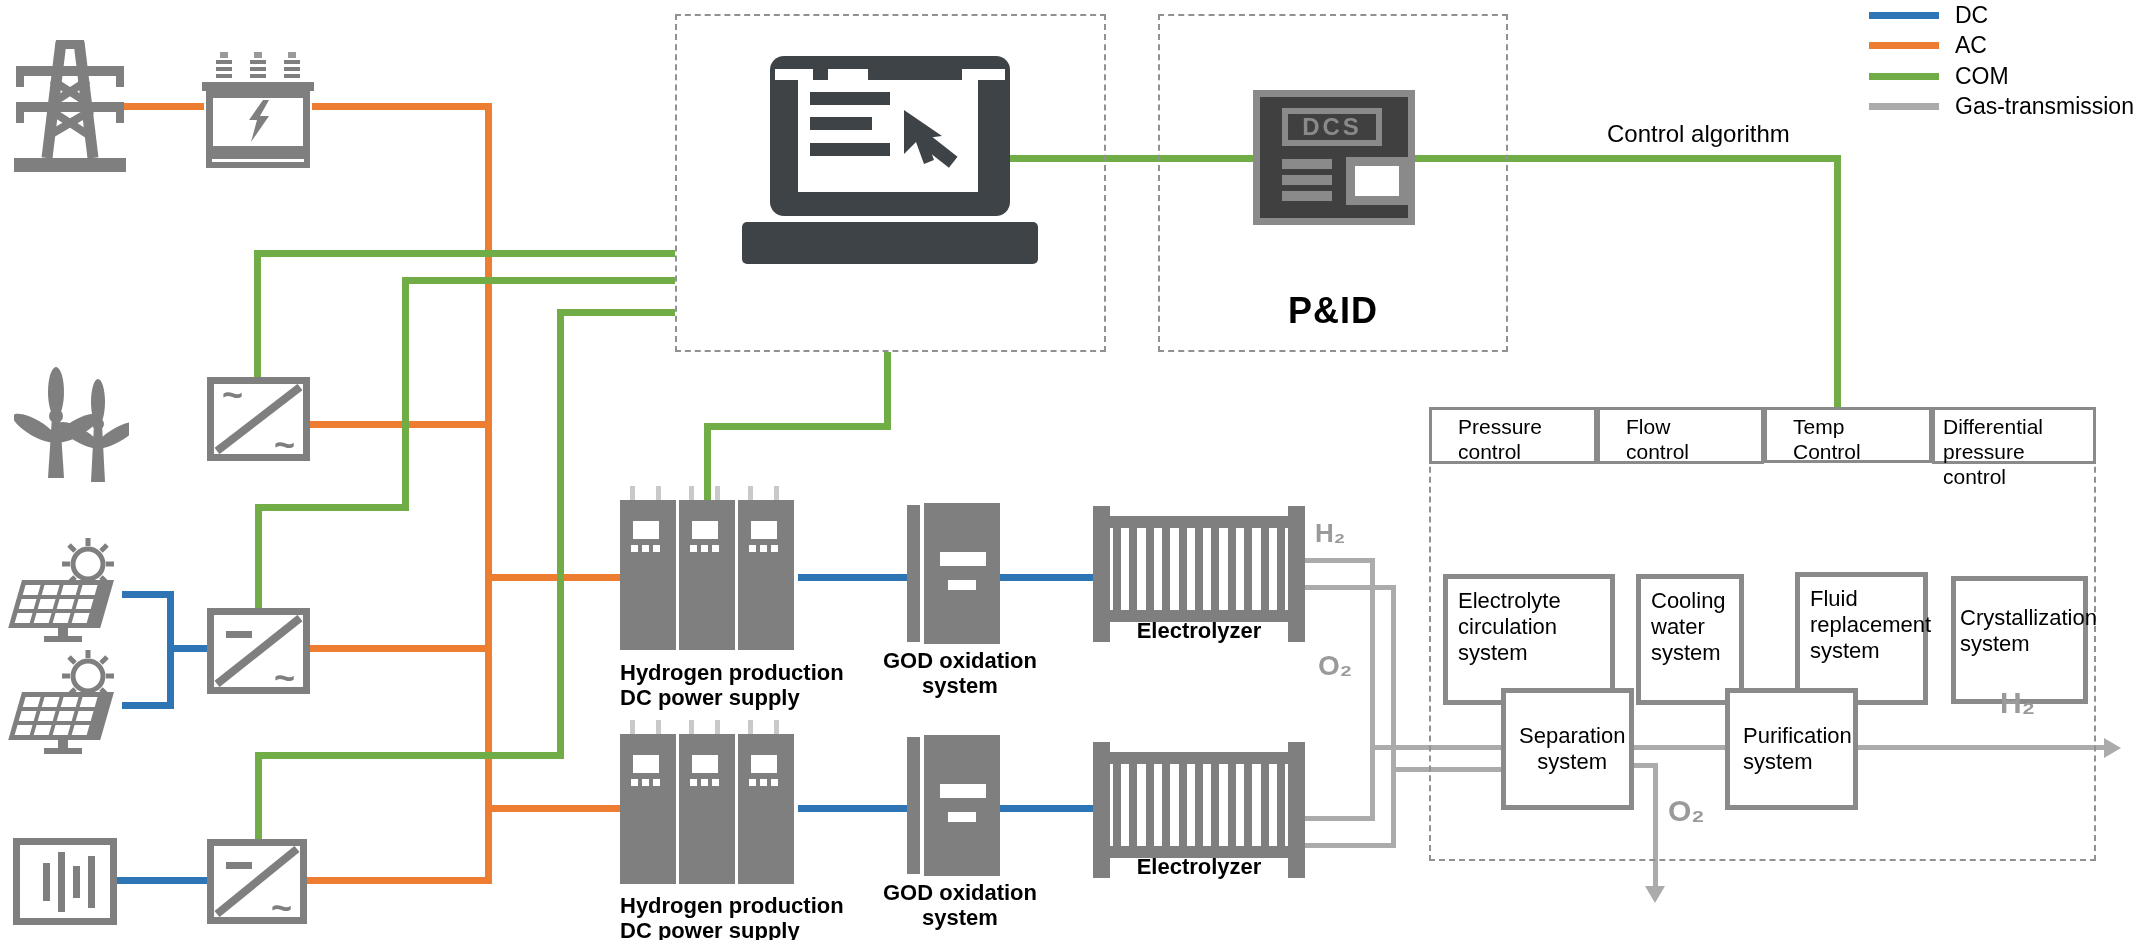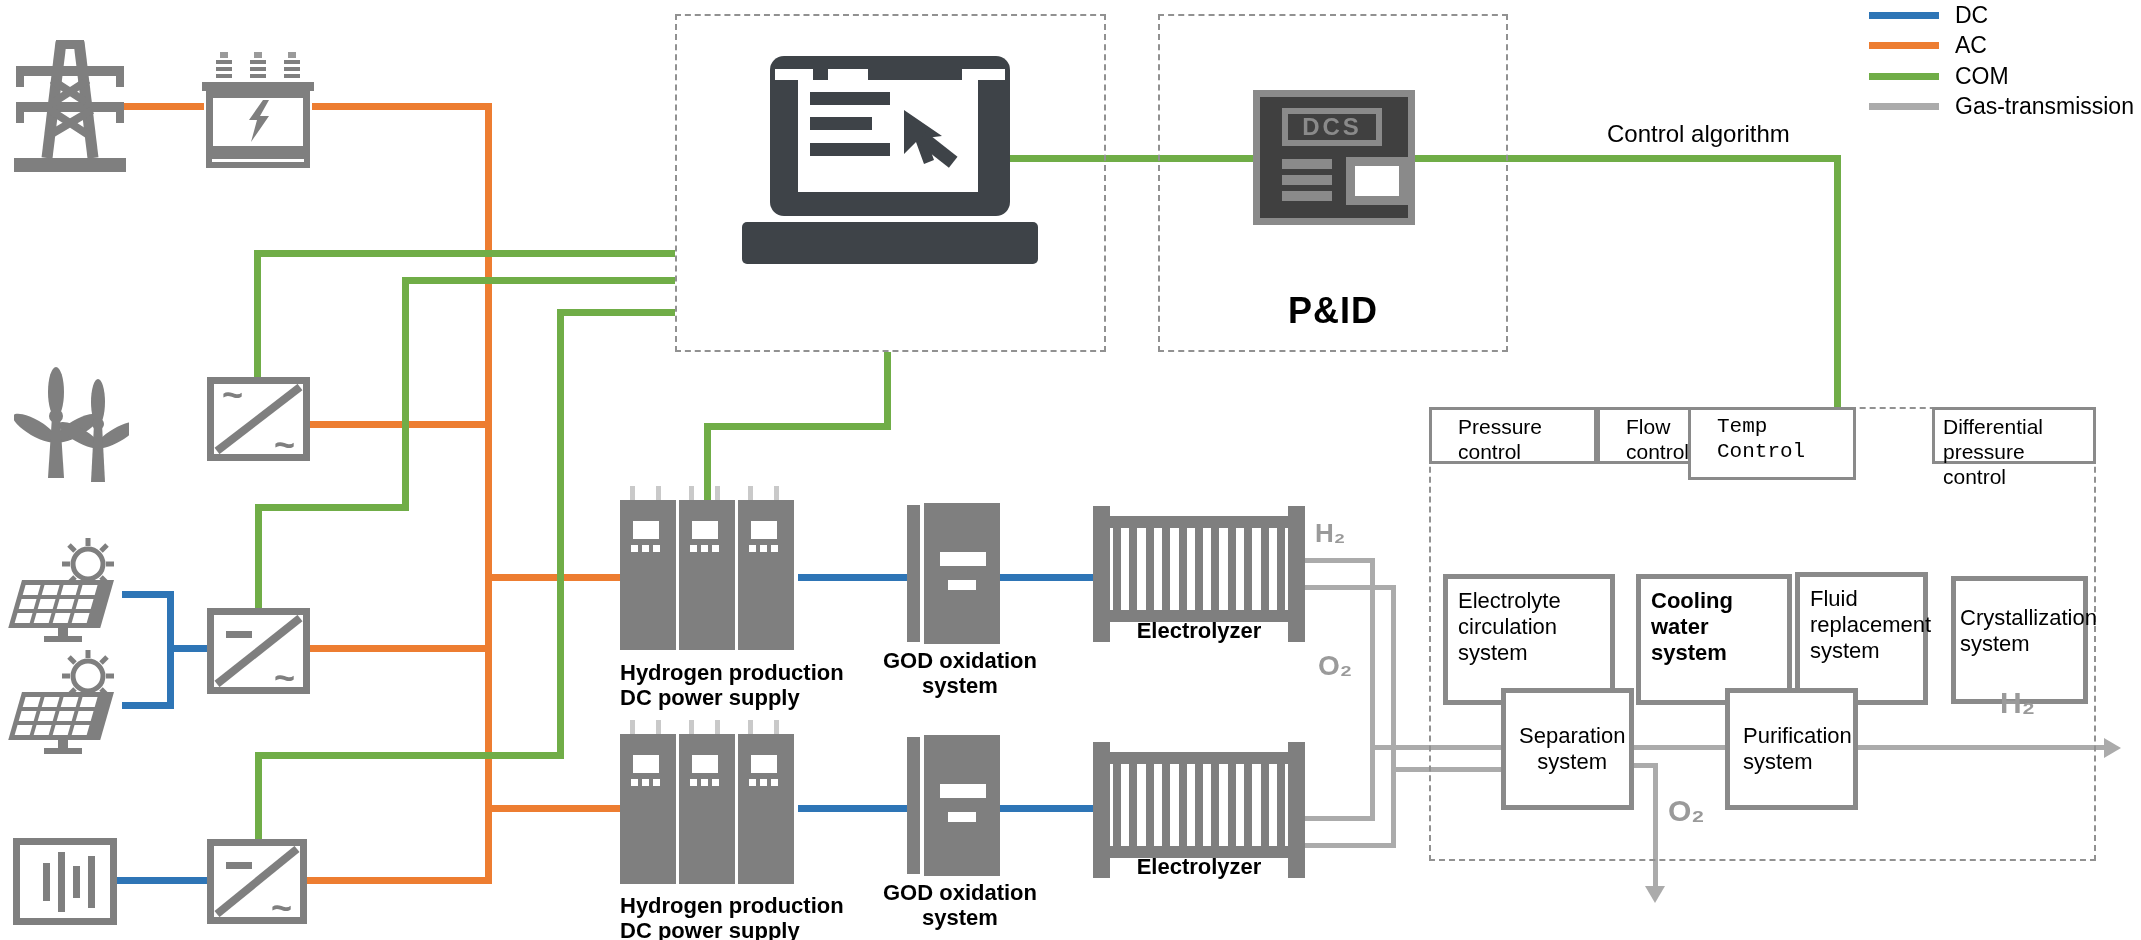"Temp" div.cellbox { font-family: Liberation Mono, monospace -> none; height: 73px -> 56px; left: 1688px -> 1764px }
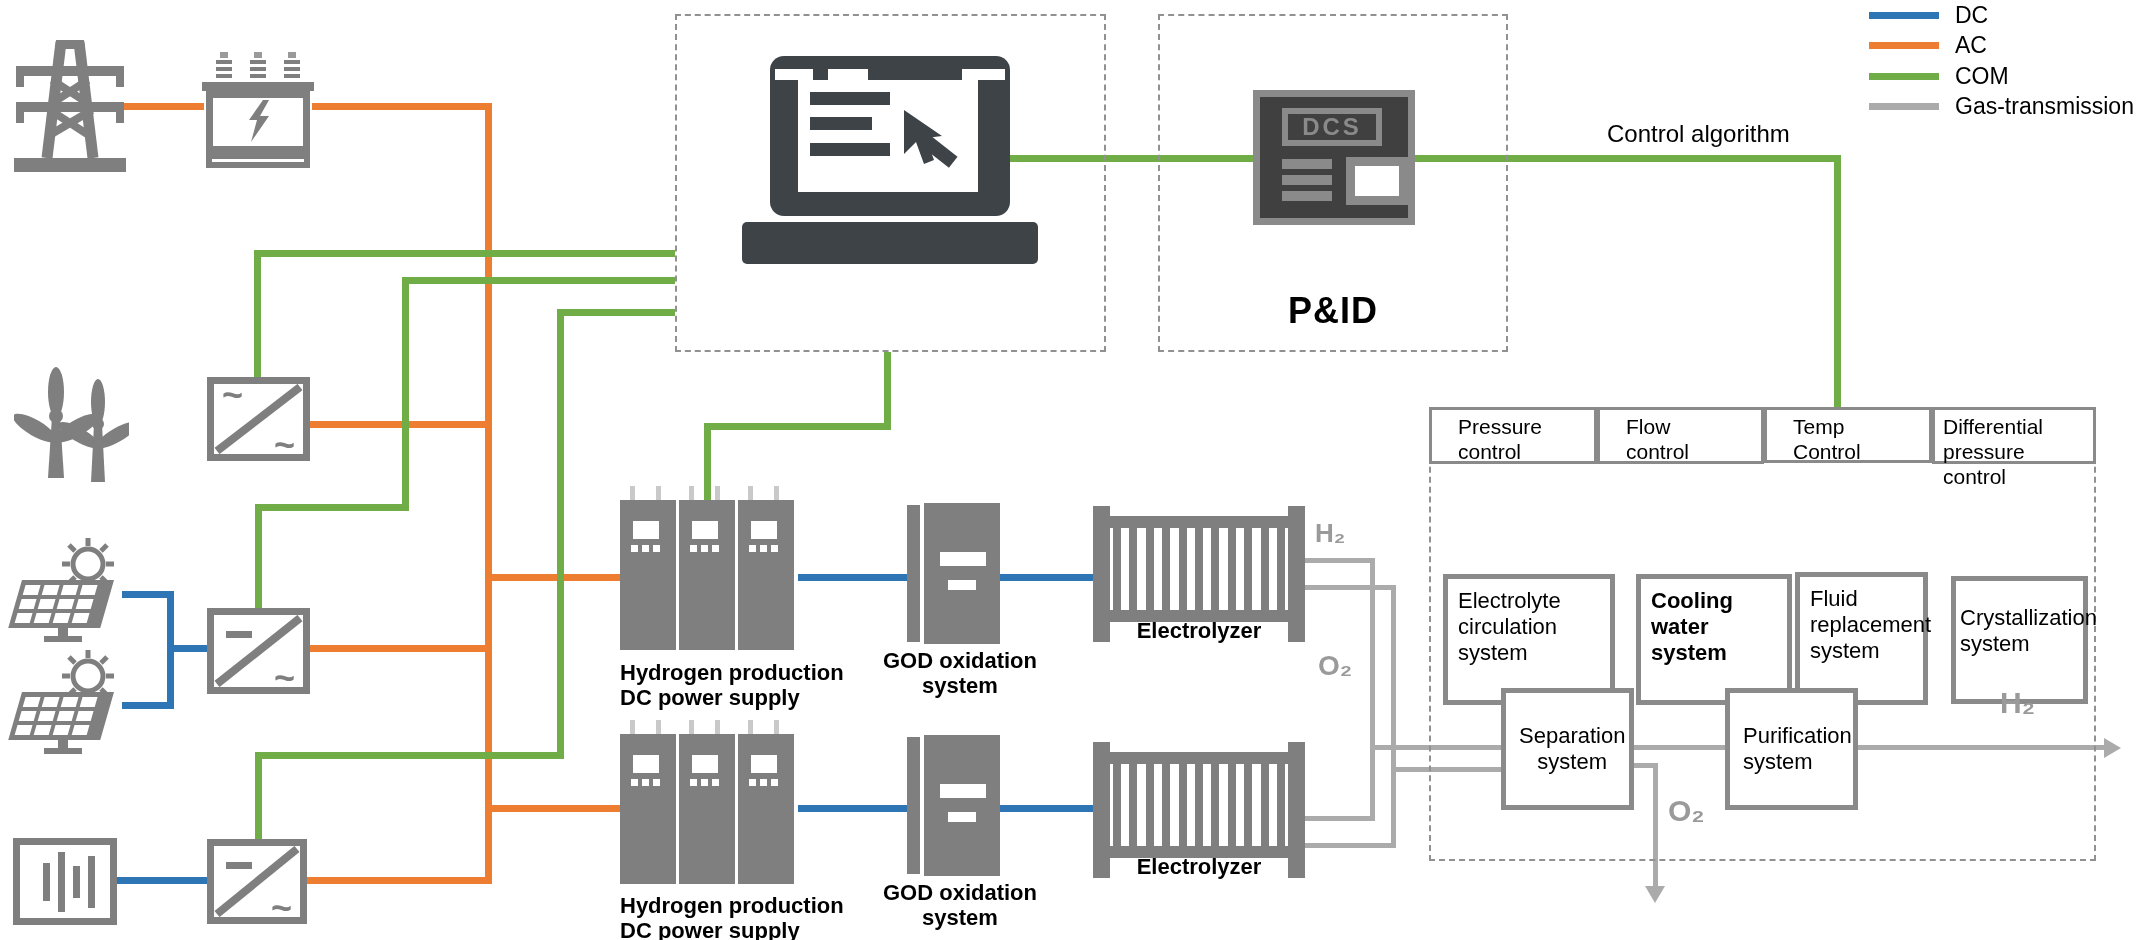"Cooling" div.sysbox { font-weight: bold -> none; width: 156px -> 108px }
